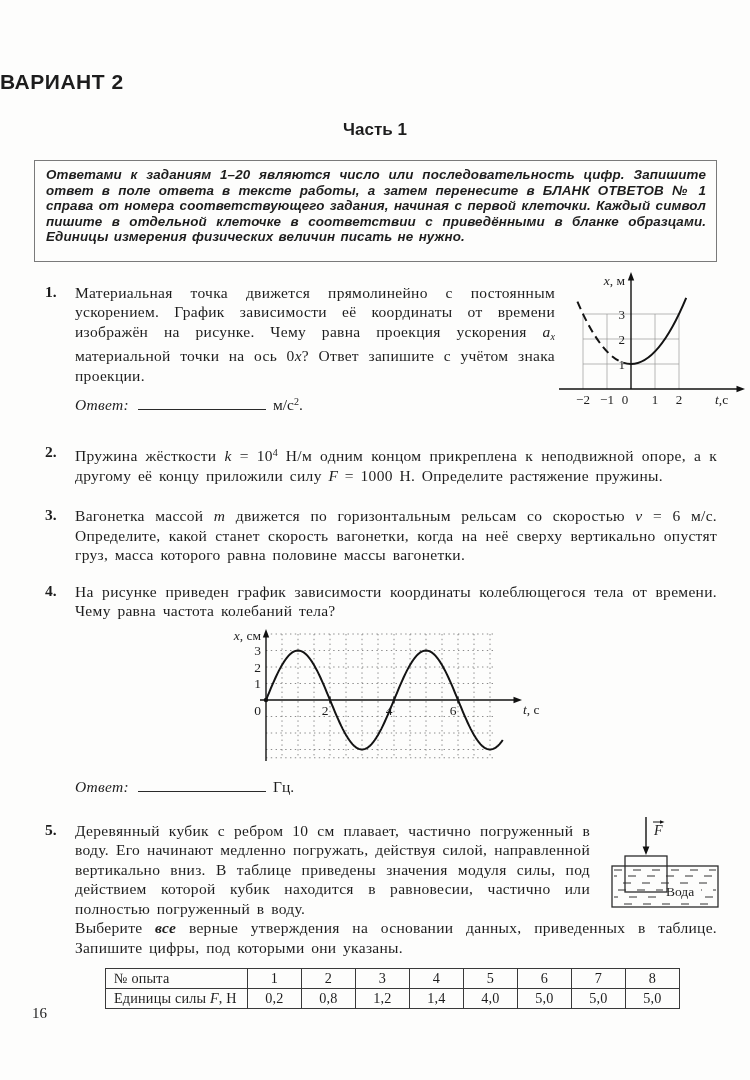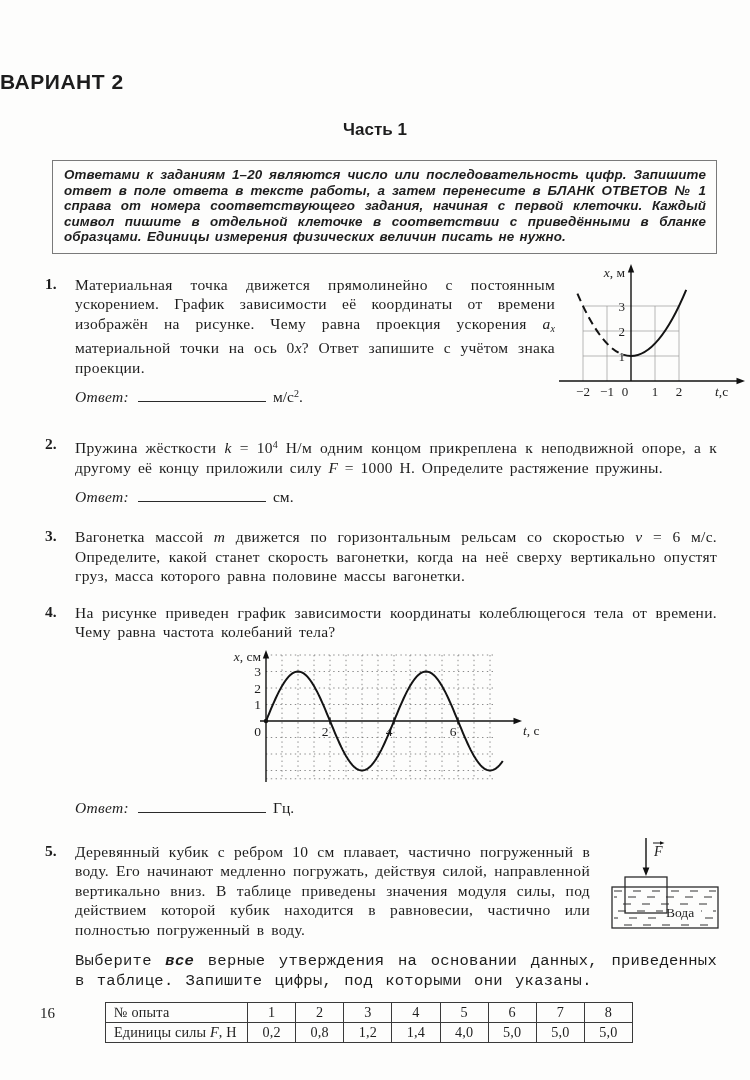"Ответами к заданиям 1–20 являются" .instruction-box { margin: 20px 33px 0 52px -> 20px 33px 0 34px; padding: 6px 10px 8px 11px -> 6px 10px 16px 11px }
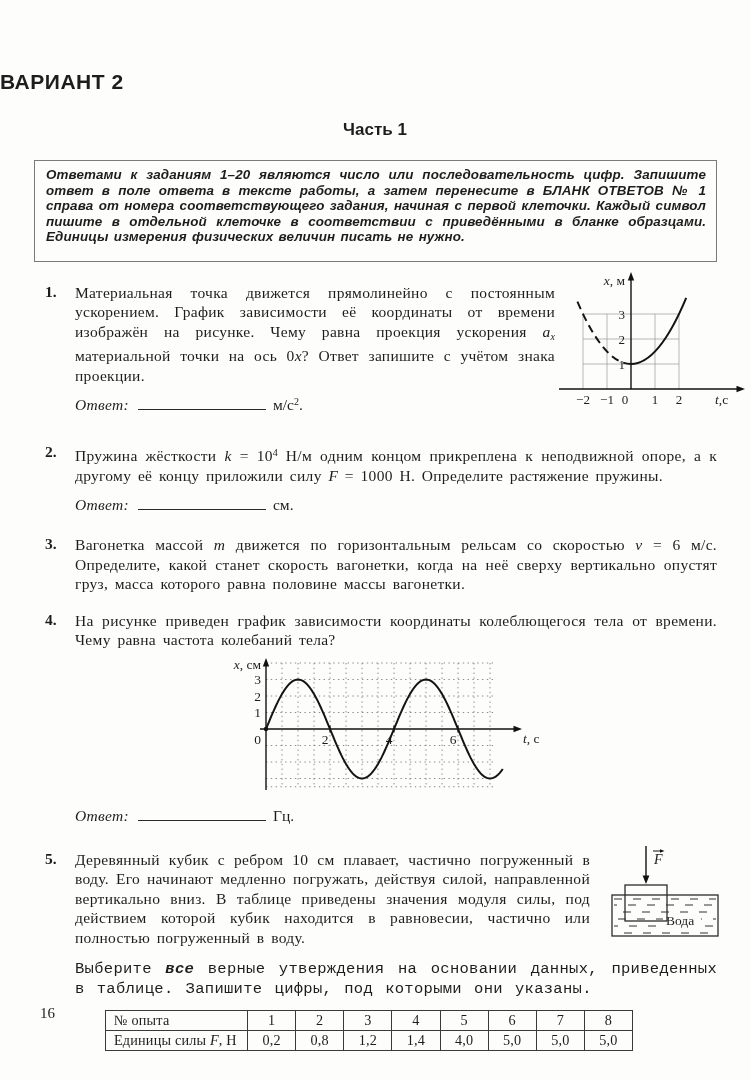"Ответ: см." div.answer-line { html: <div> <span>Ответ:</span><span></span><span><span>см.</span></span> </div> -> none }
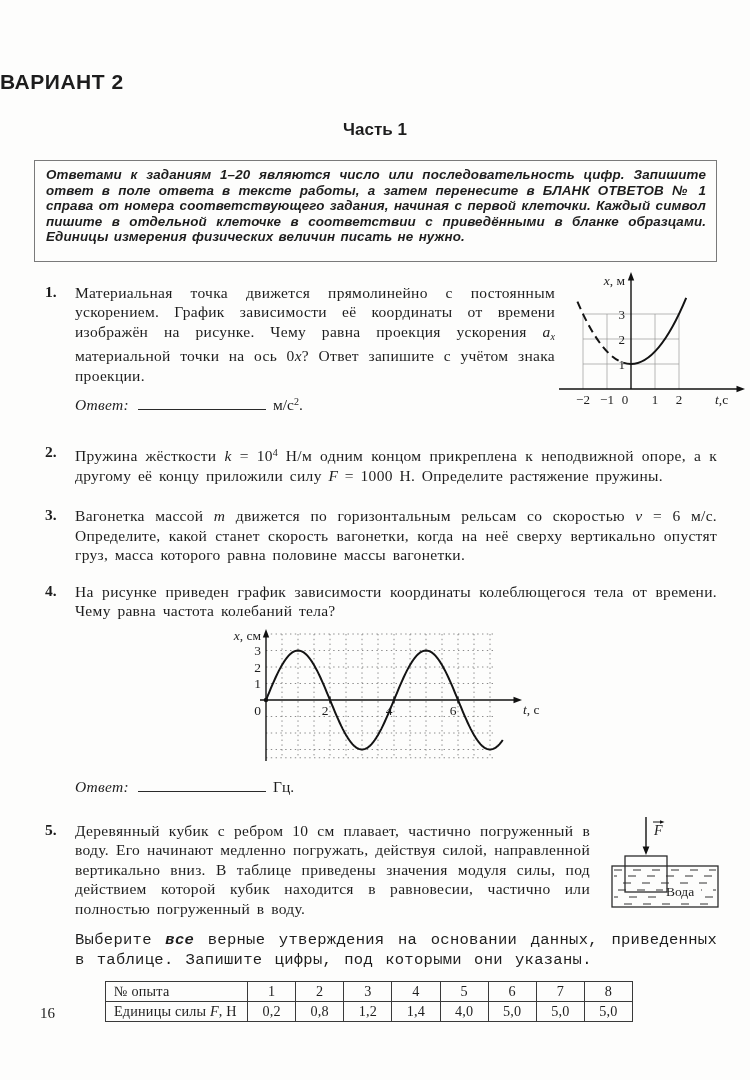"Выберите все верные утверждения на" .choose-para { font-family: Liberation Mono, monospace -> none; margin-top: 13px -> none }
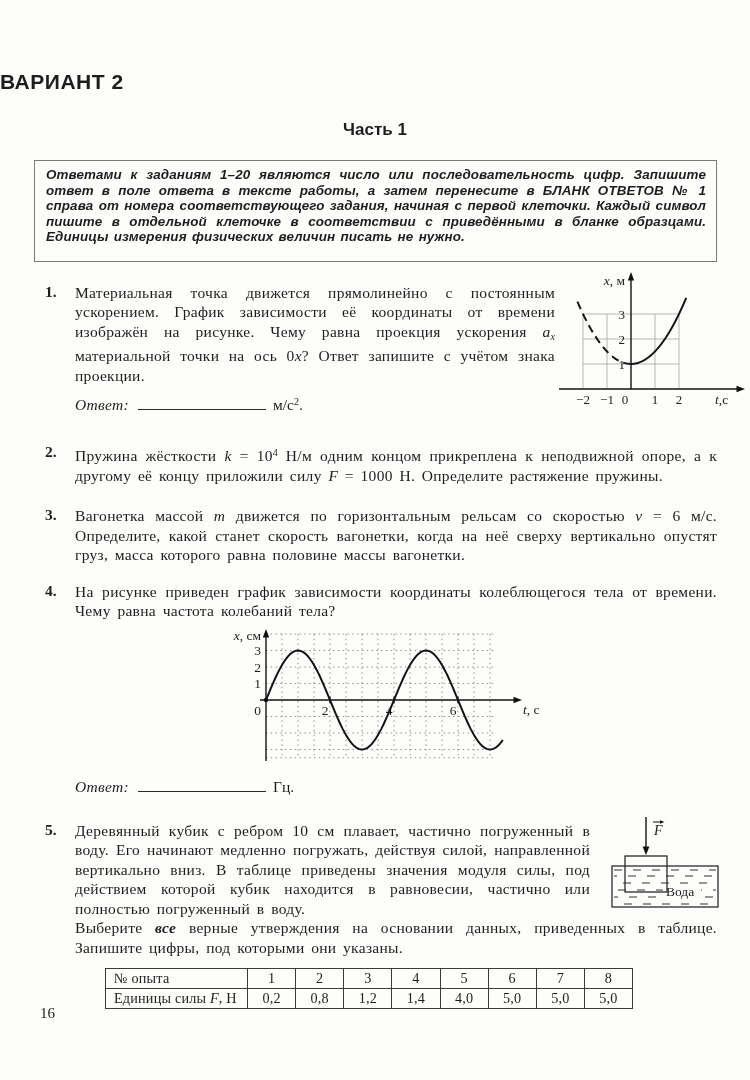"№ опыта" table.force { width: 528px -> 575px }
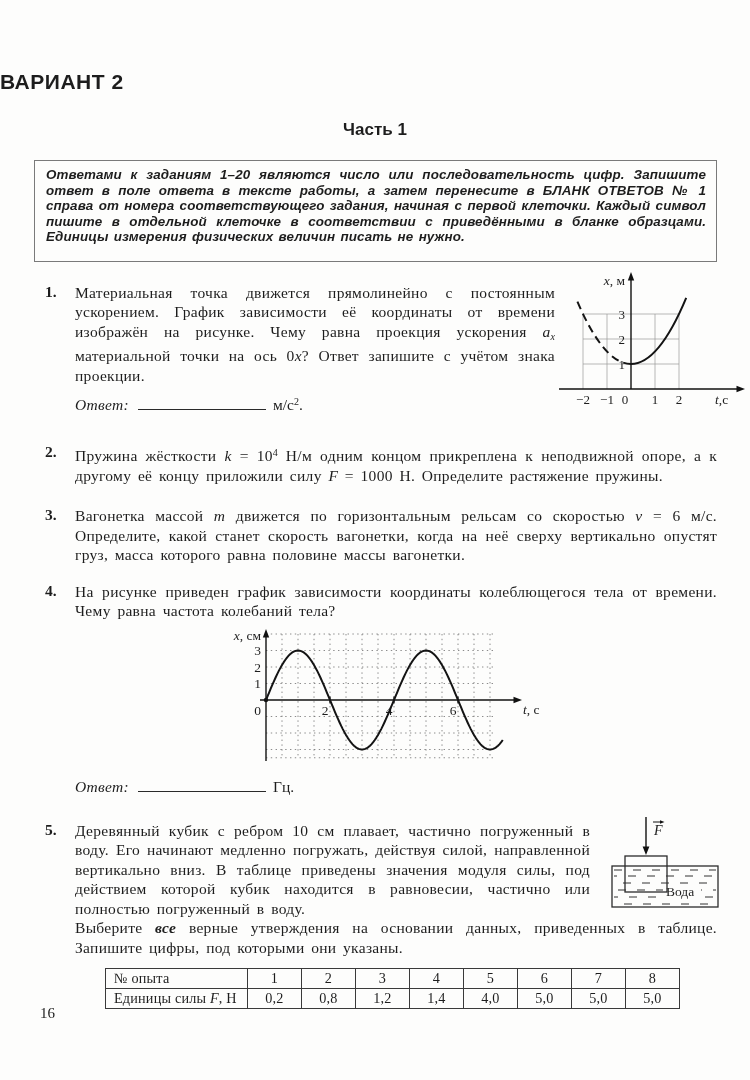"16" .page-number { left: 40px -> 32px }
